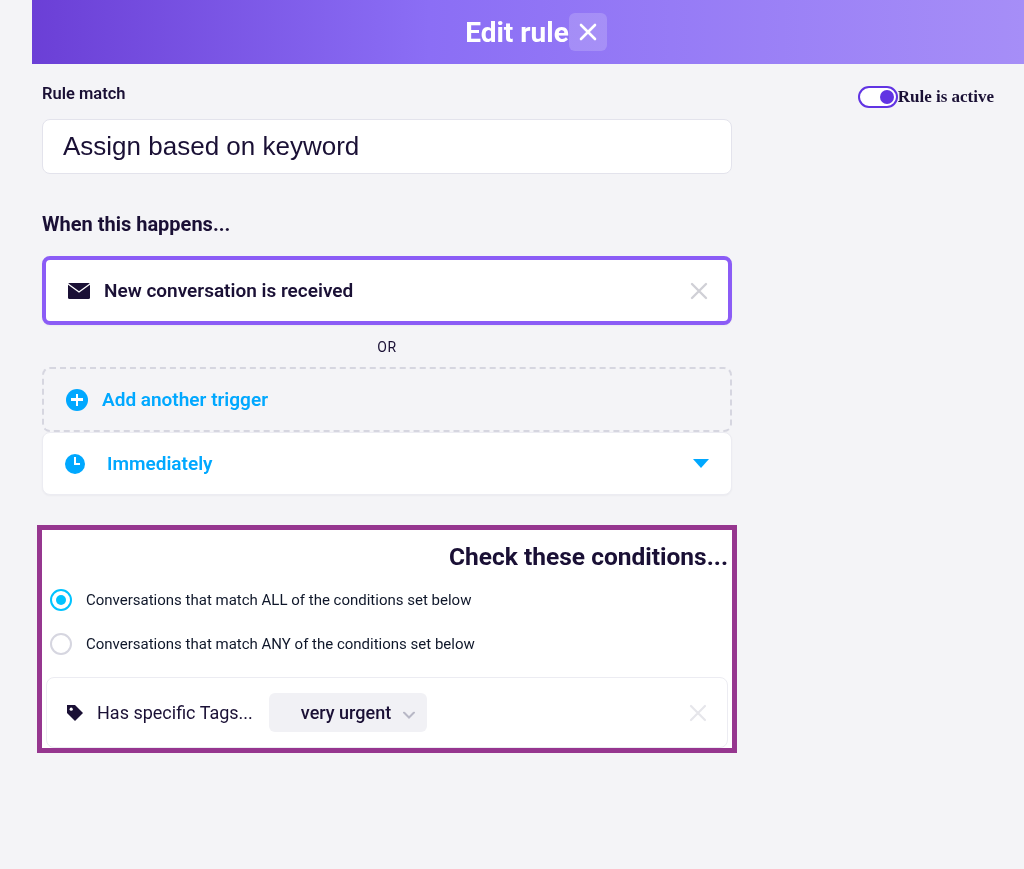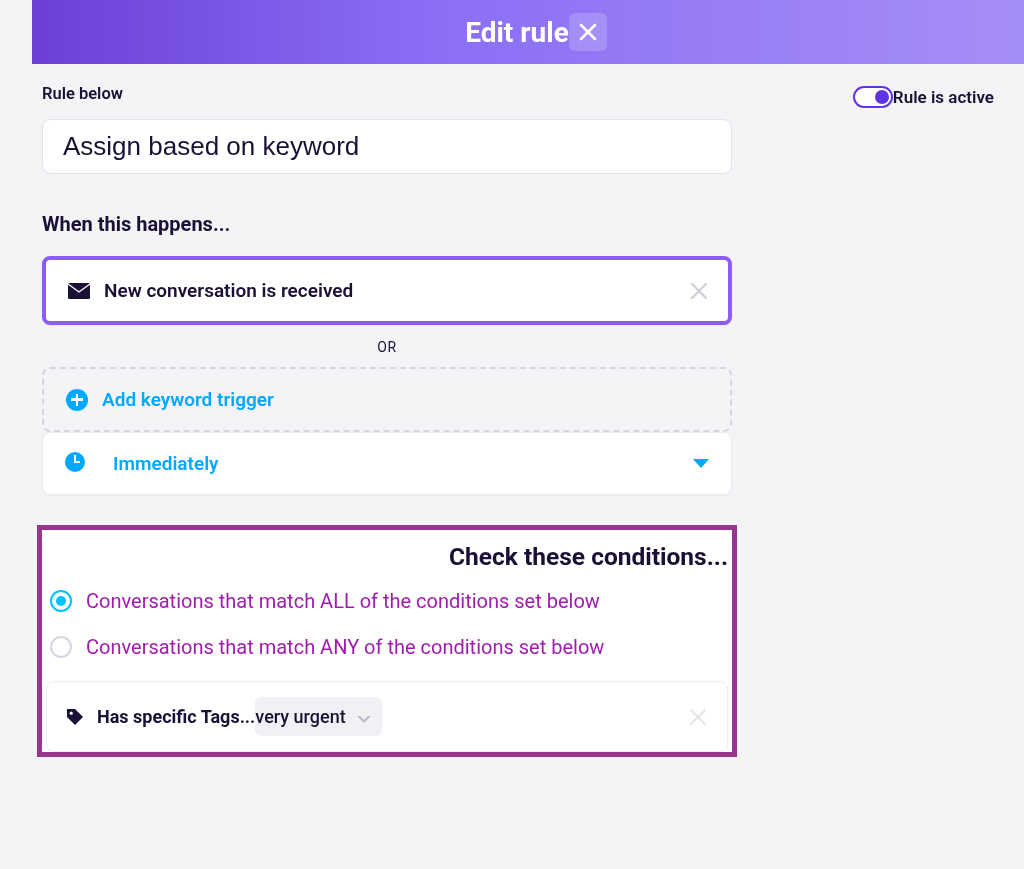"Rule below" div.field-label { text: below -> match }
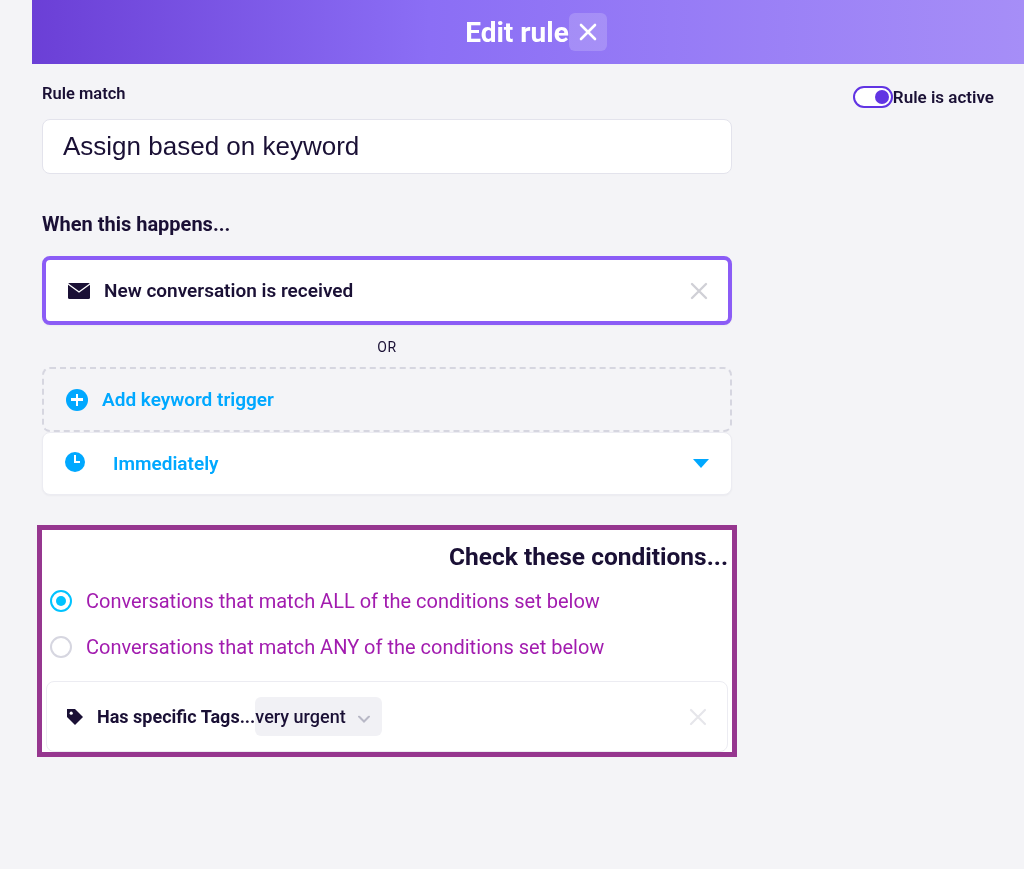"Rule is active" .toggle-wrap { font-family: none -> Liberation Serif, serif }
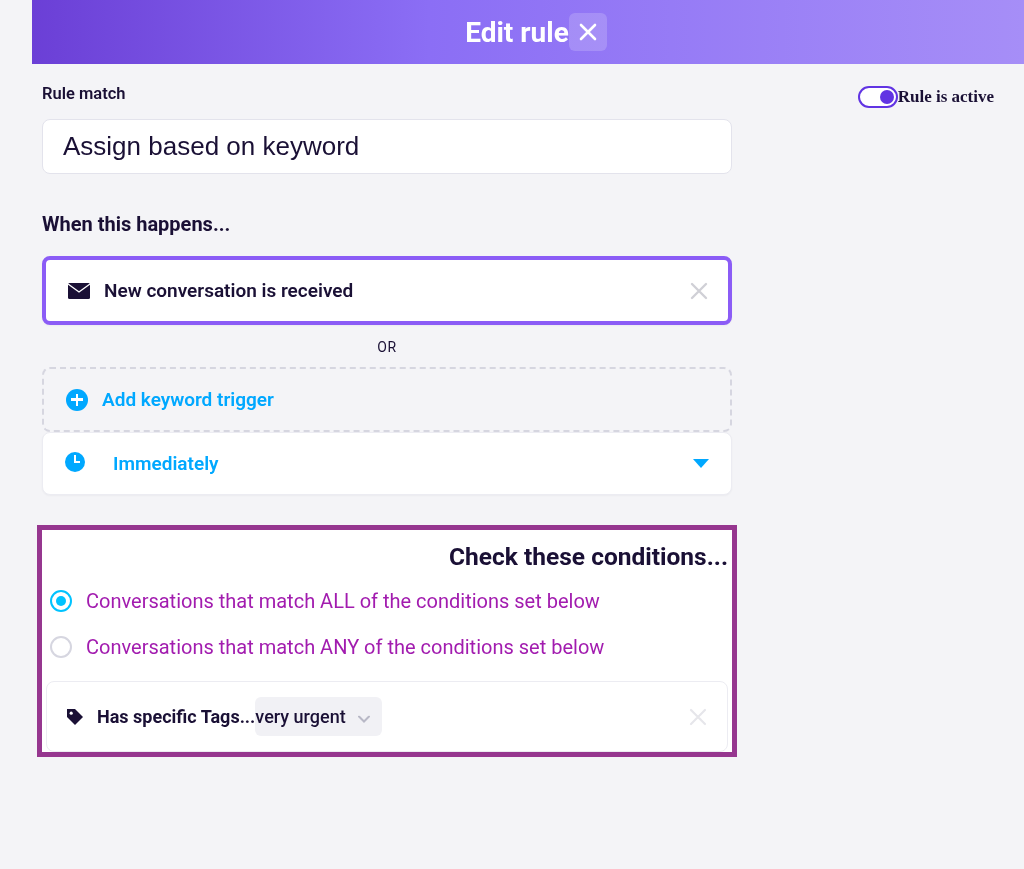"Add keyword trigger" span.link-text { text: keyword -> another }
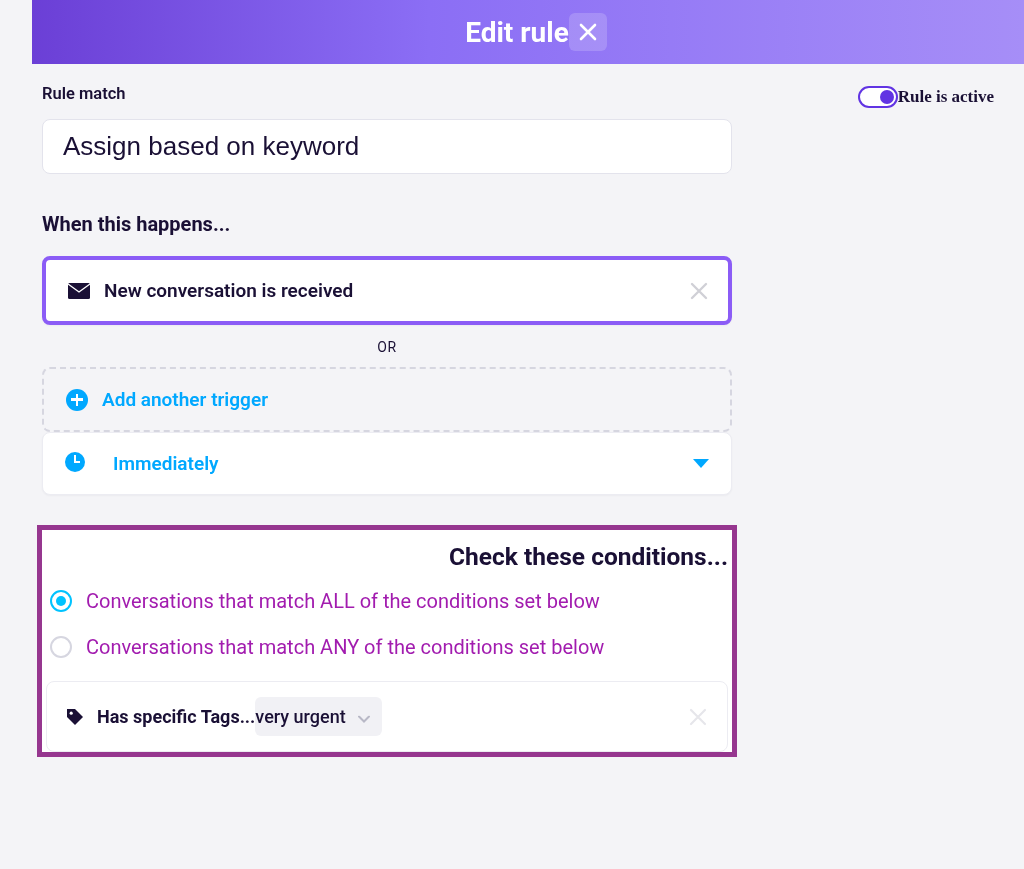"Immediately" .select-left { align-items: flex-start -> center; gap: 28px -> 22px }
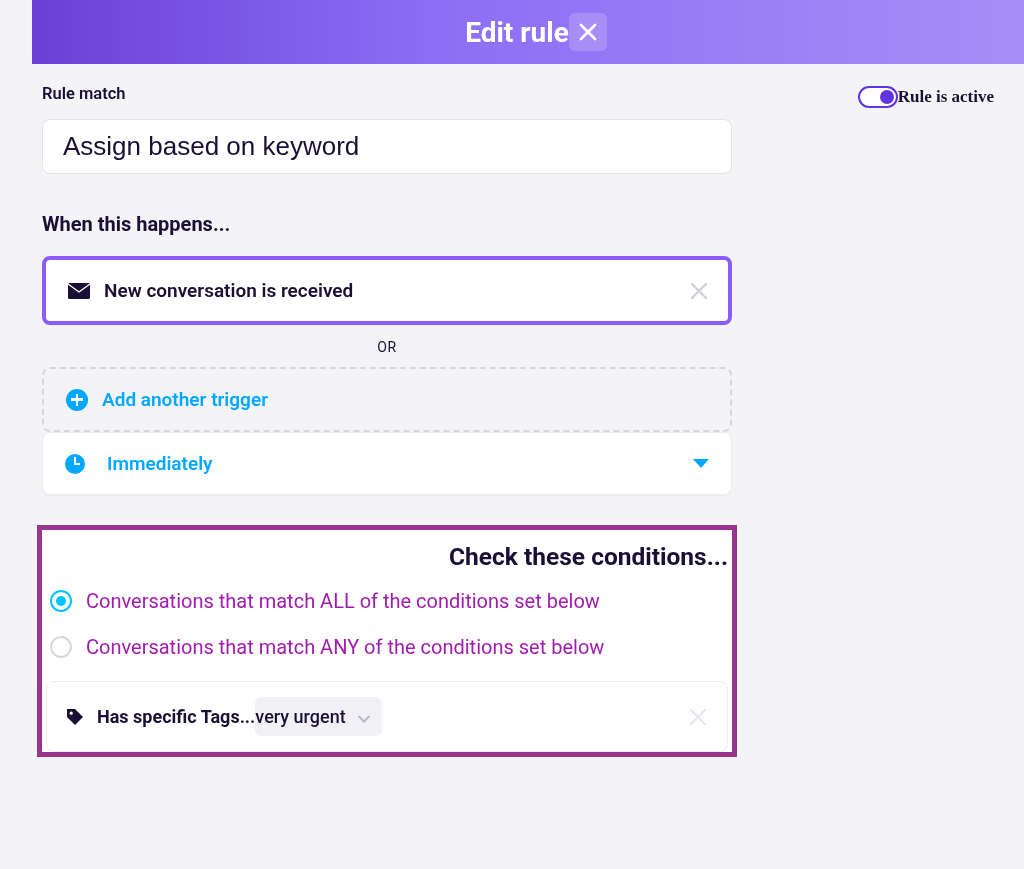"Conversations that match ALL of" .radio-label { color: #a21caf -> #0f172a; font-size: 20px -> 15px }
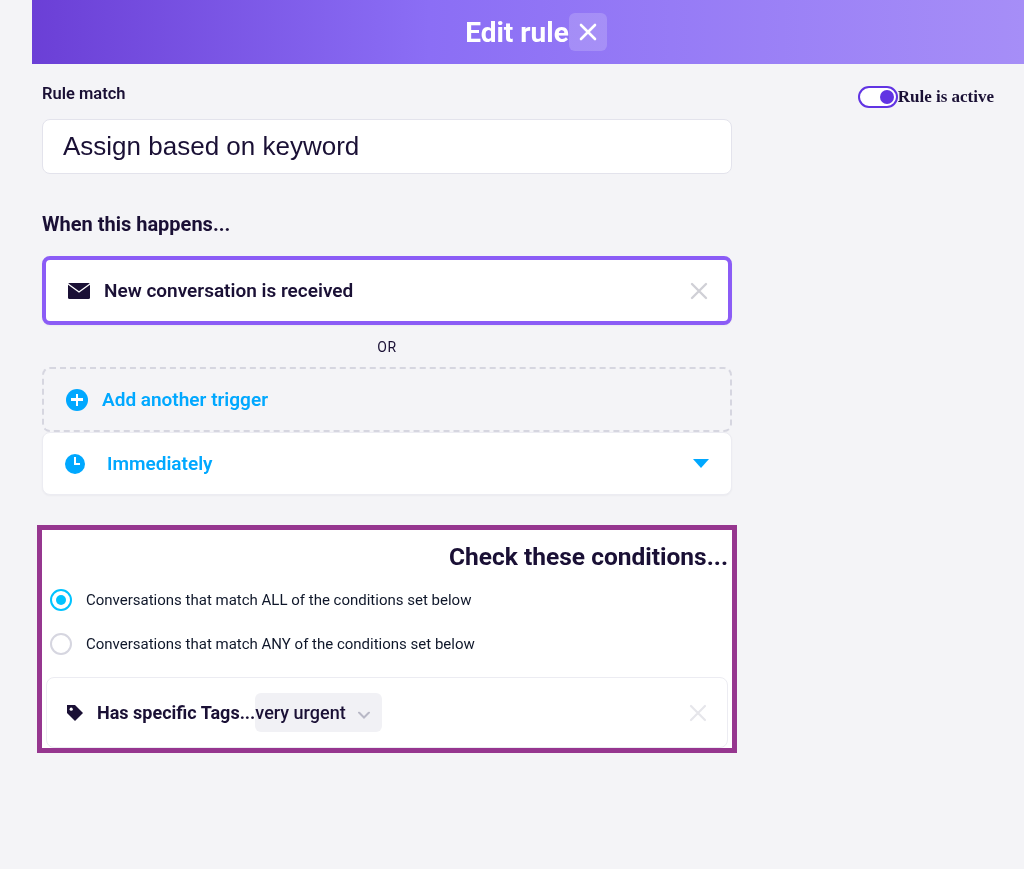"Has specific Tags..." .cond-label { font-weight: 700 -> 400; margin-right: 0 -> 16px }
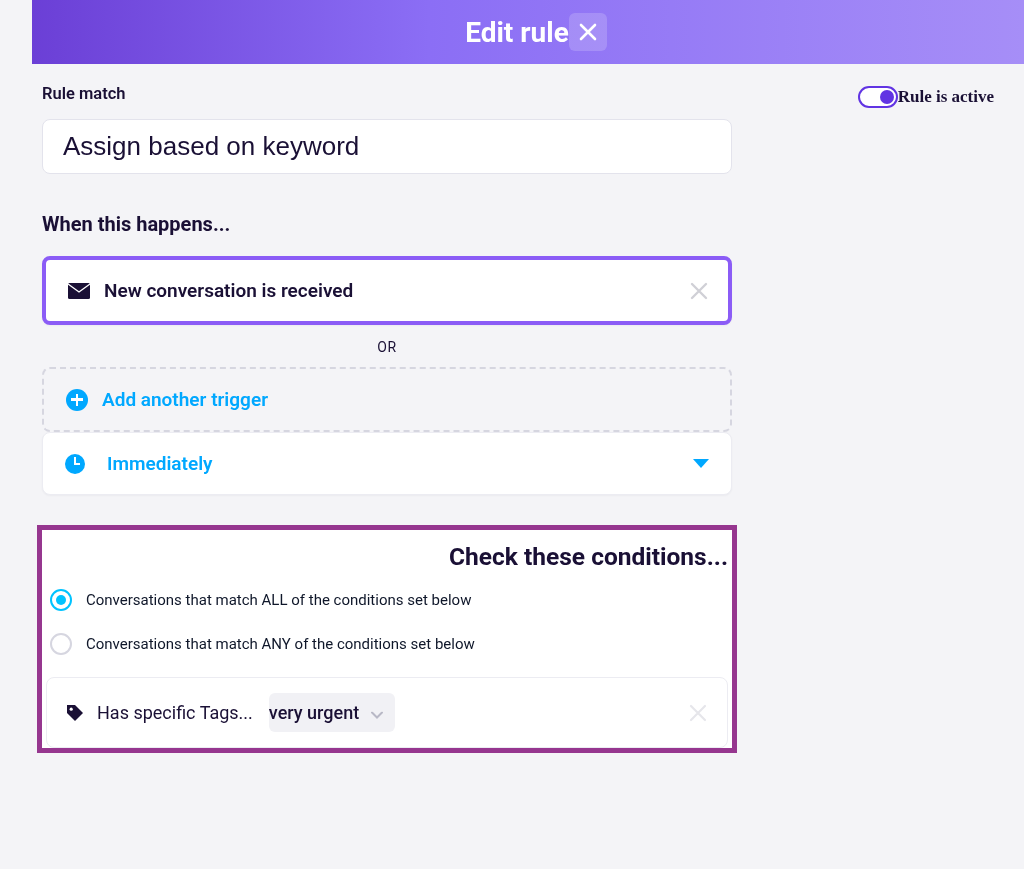"very urgent" .tag-chip { padding: 9px 36px 9px 0 -> 9px 36px 9px 32px }
